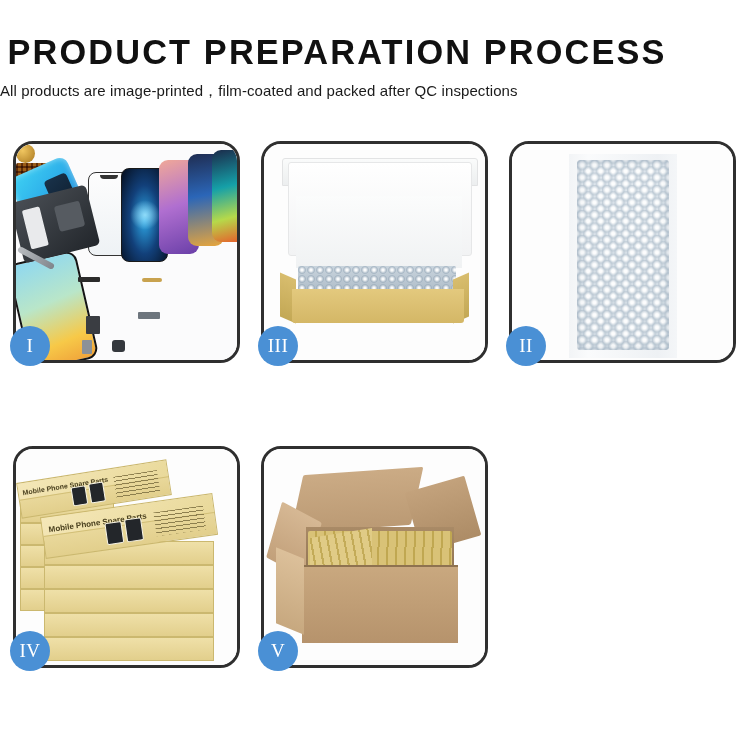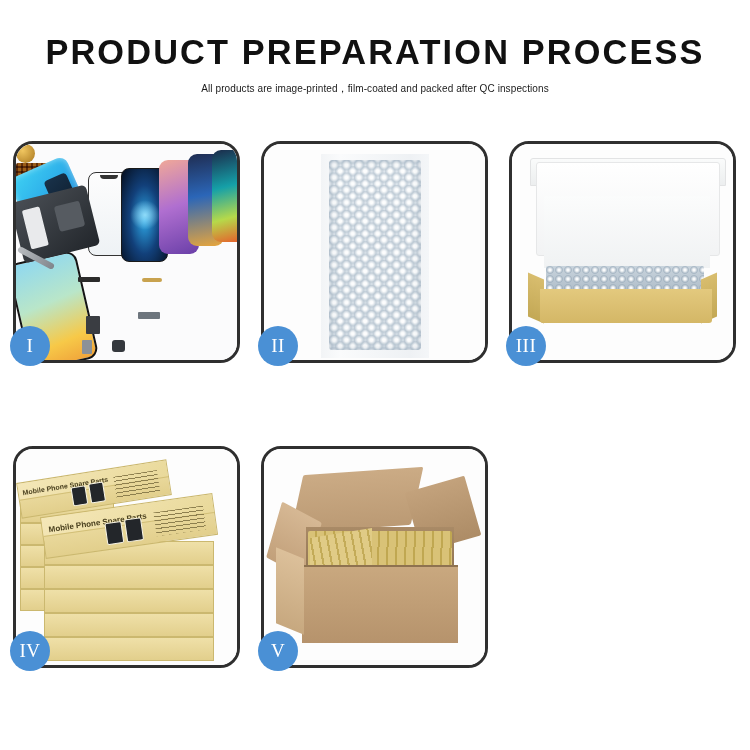"PRODUCT PREPARATION PROCESS" .header { text-align: center -> none }
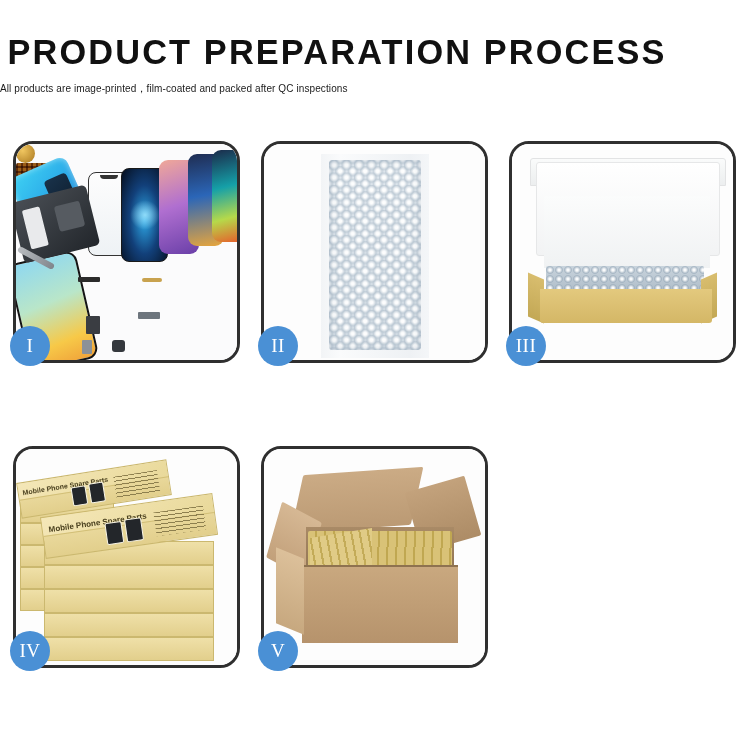"All products are" .subtitle { font-size: 10px -> 15px }
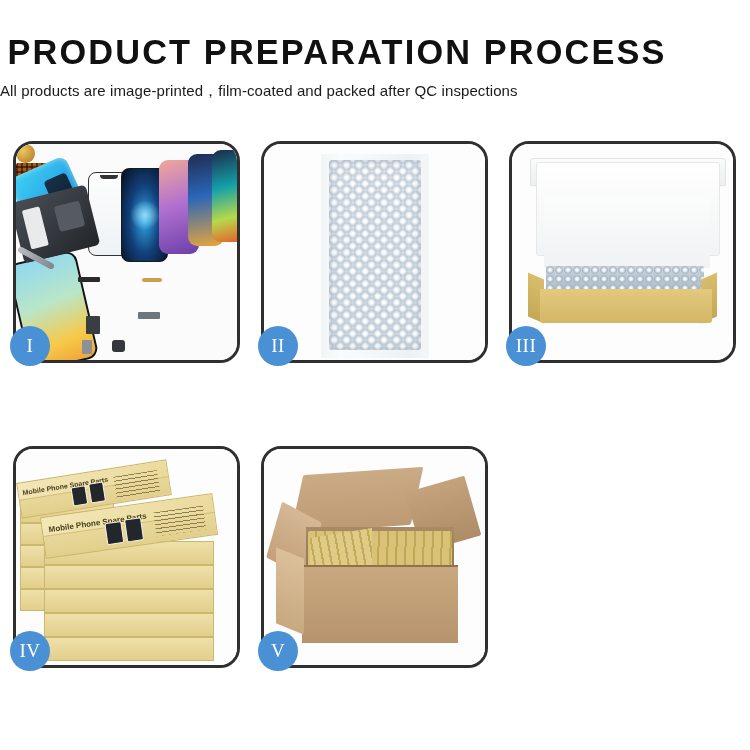"II" div.panel { order: before "III" -> after "III" }
